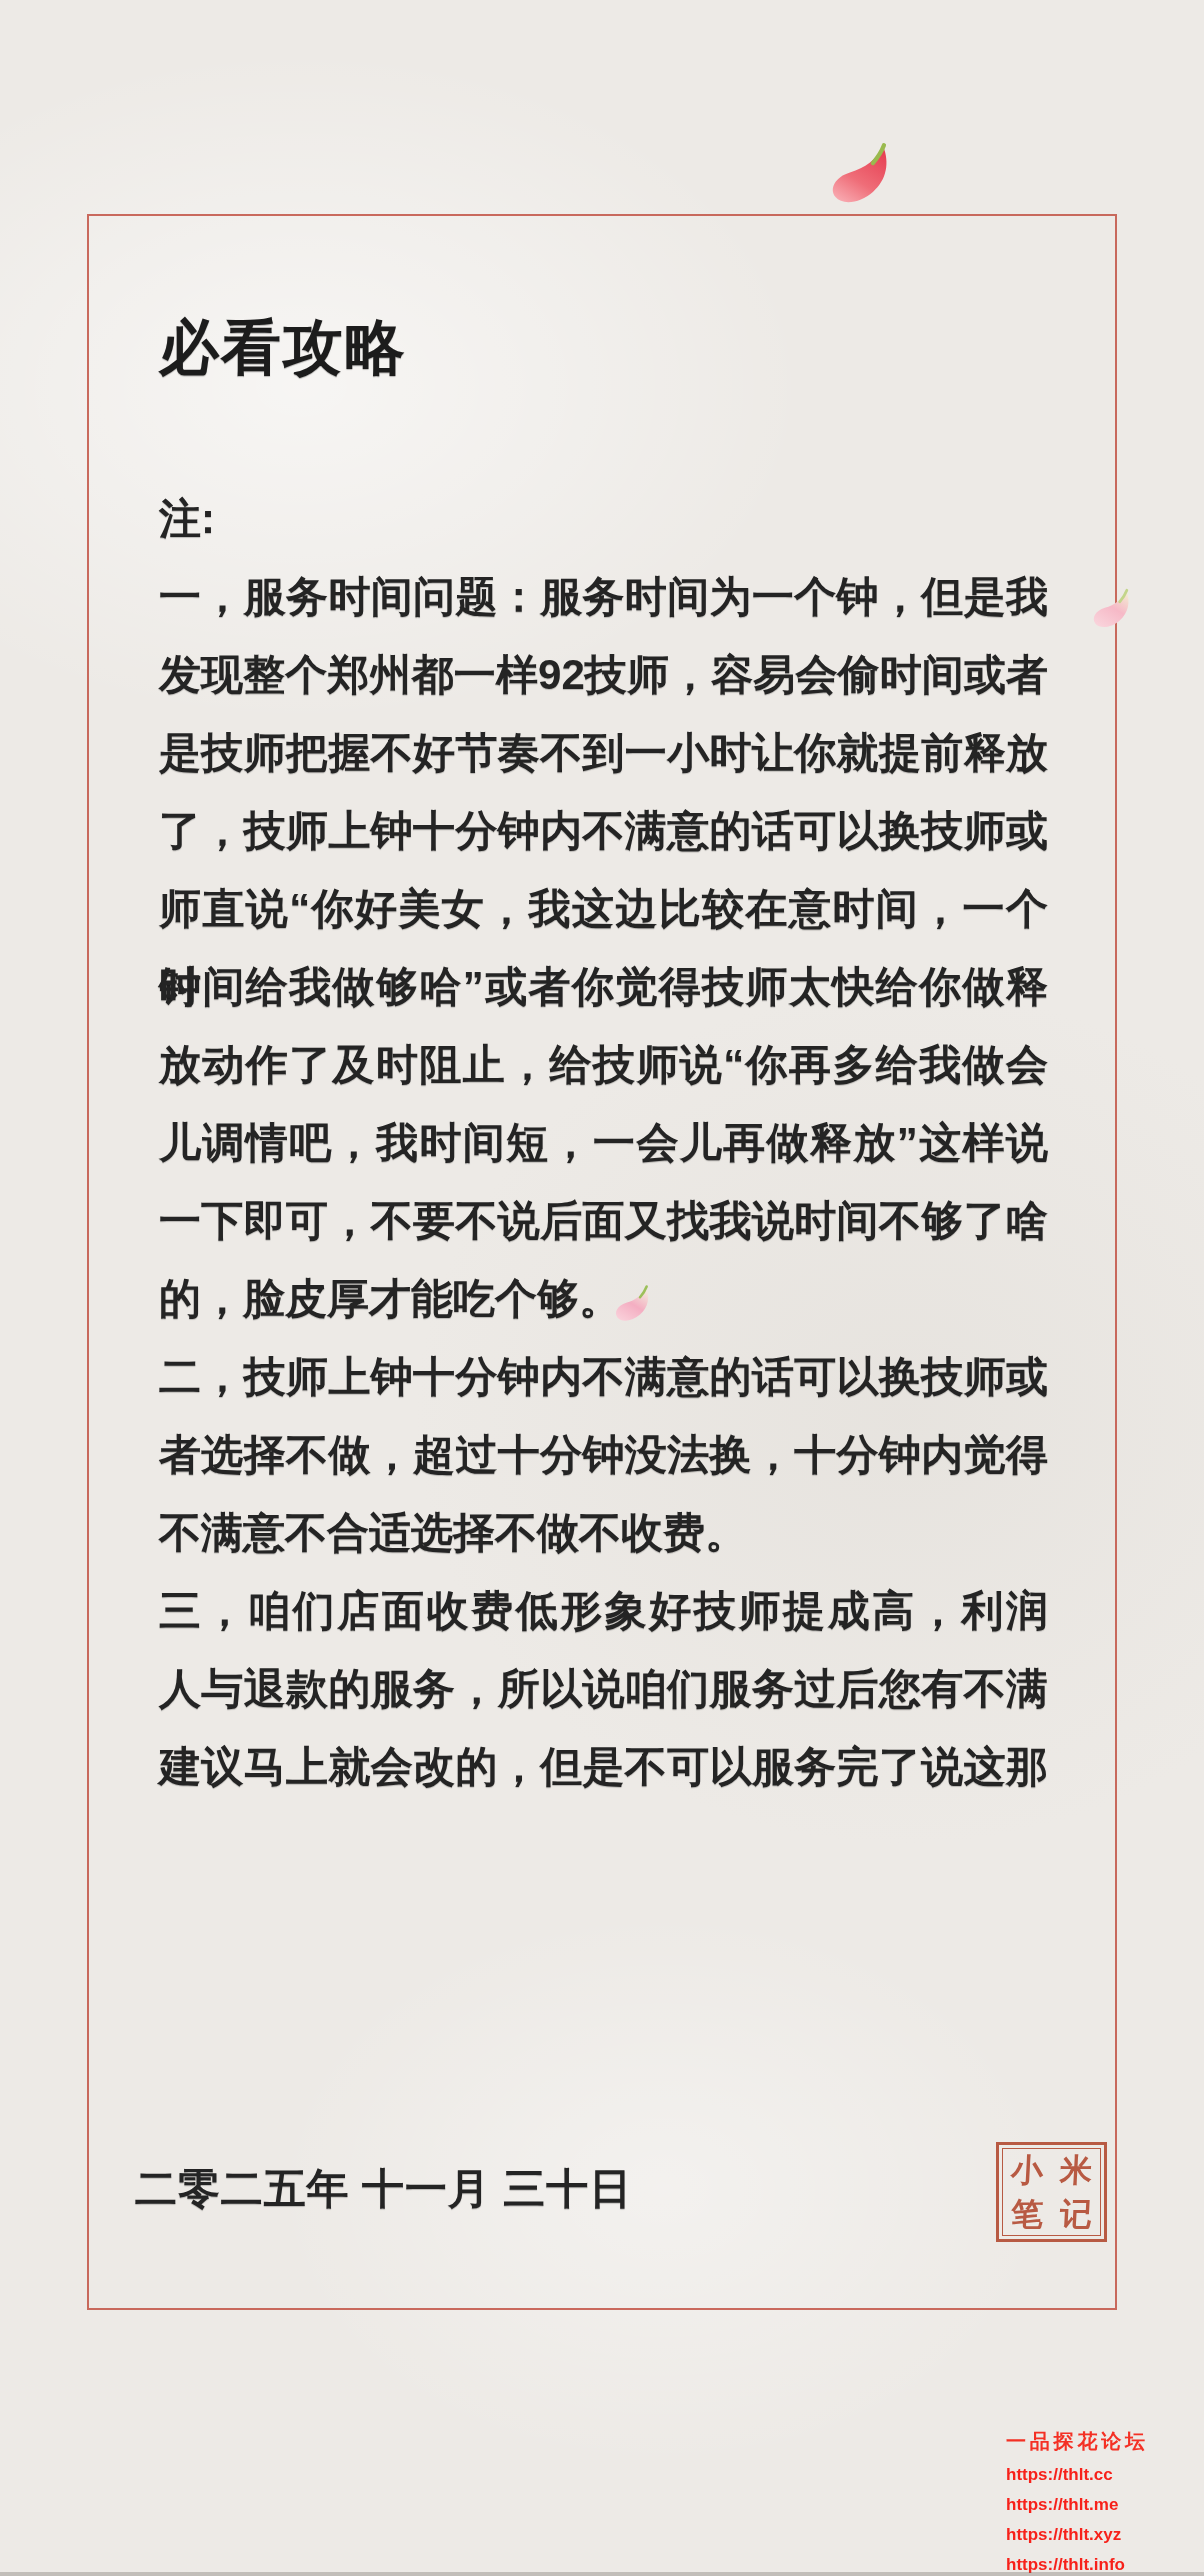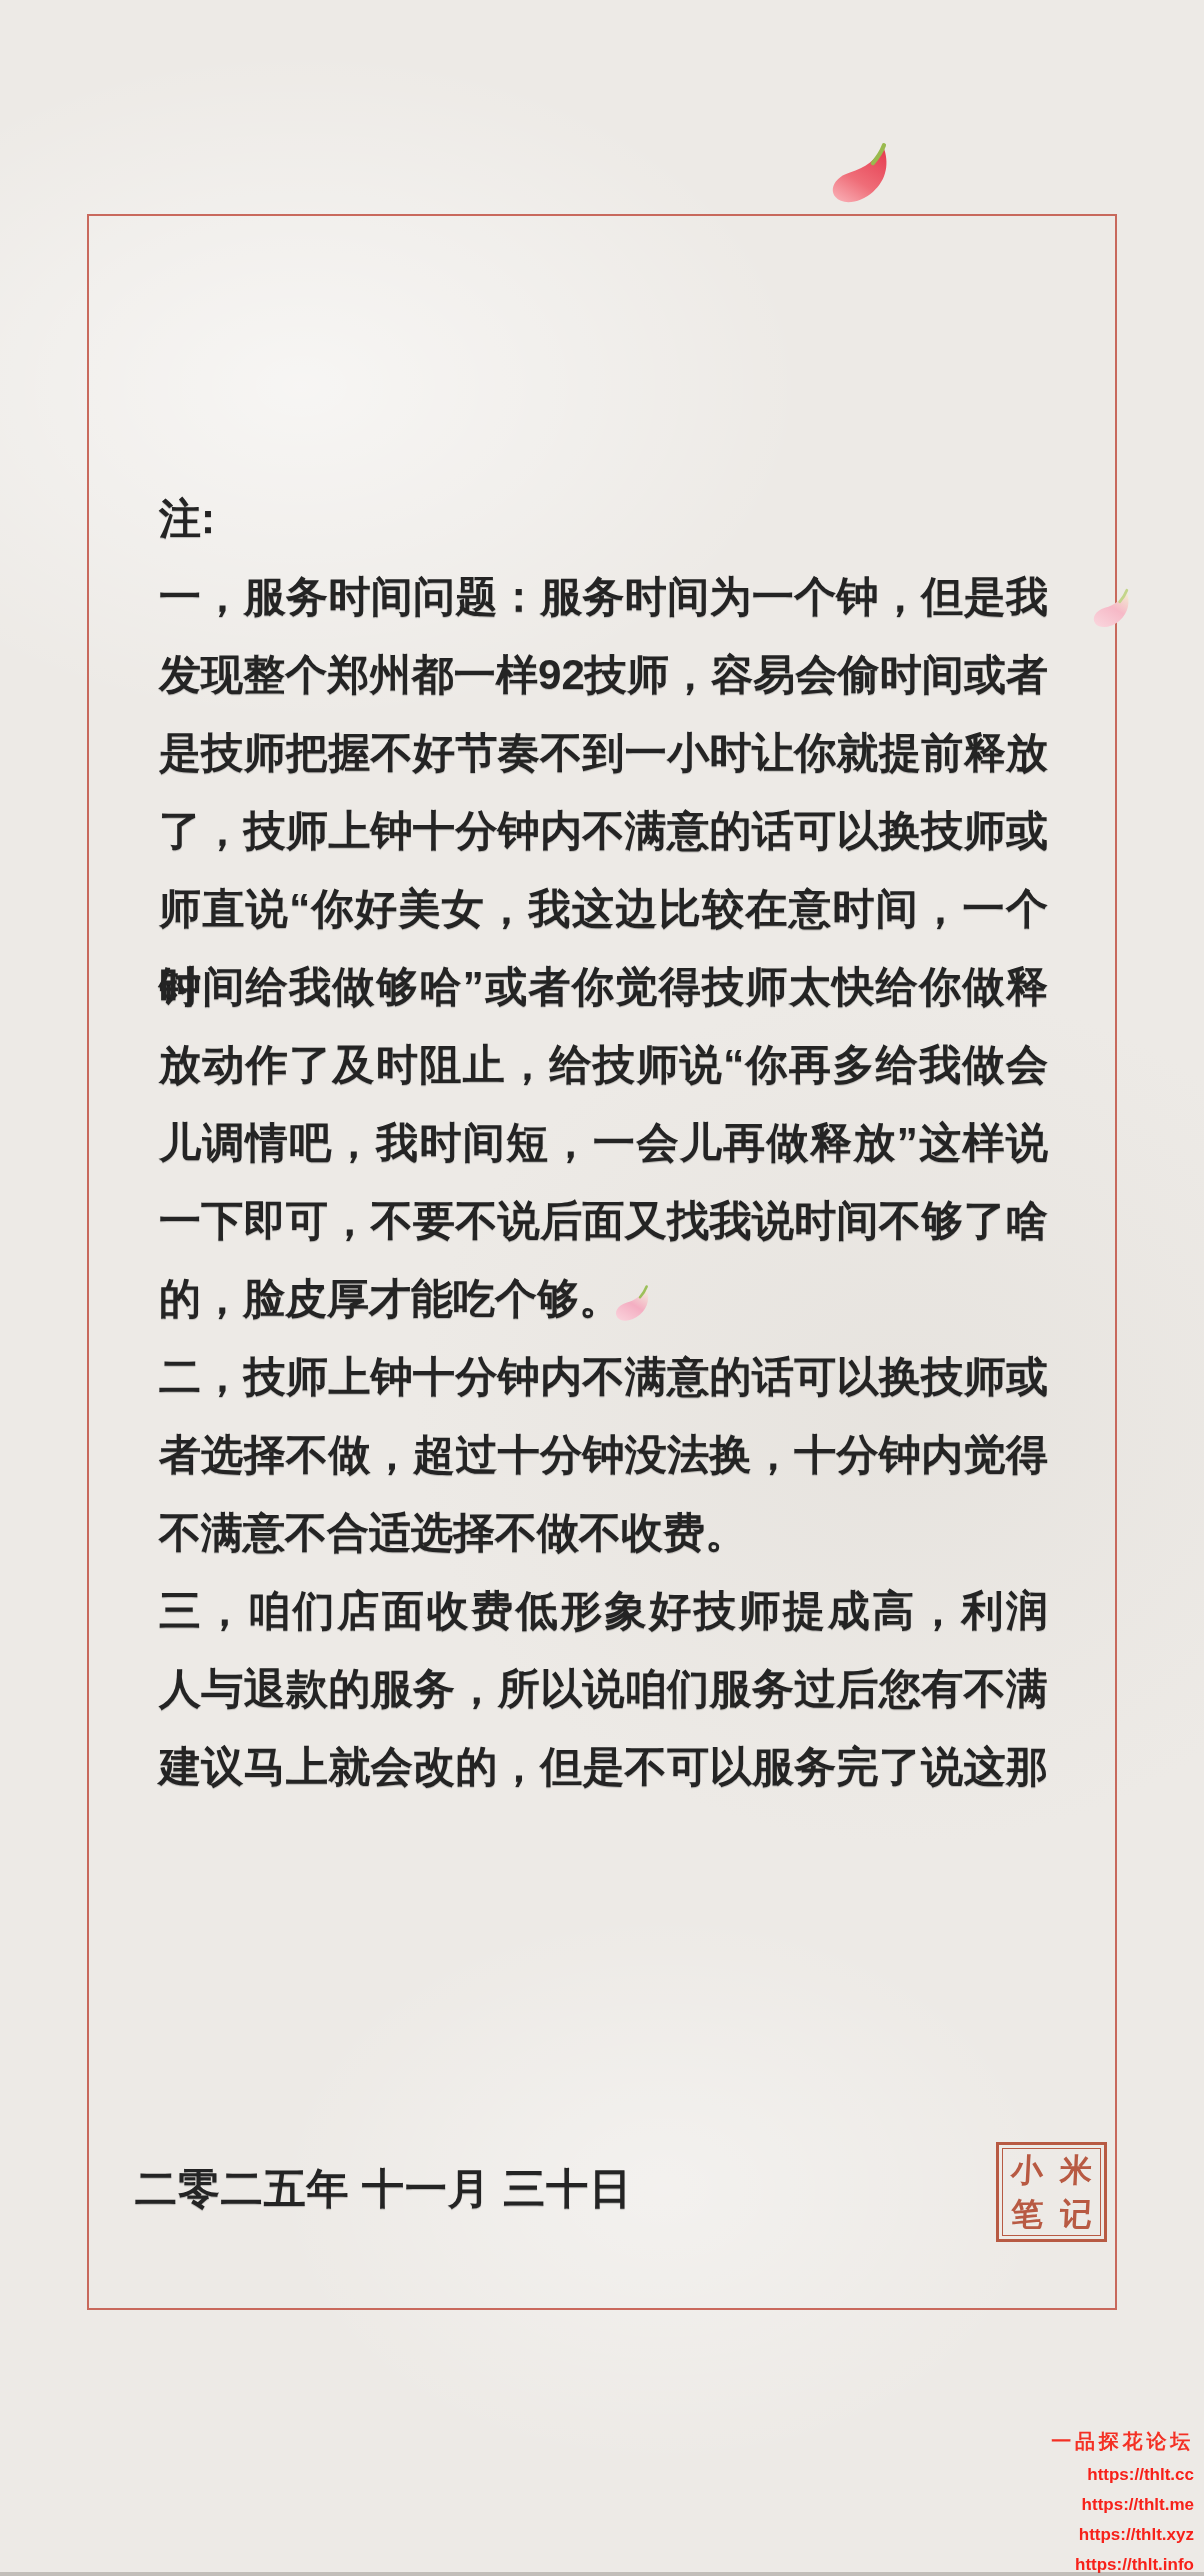"必看攻略" div.title { html: none -> <div>必看攻略</div> }
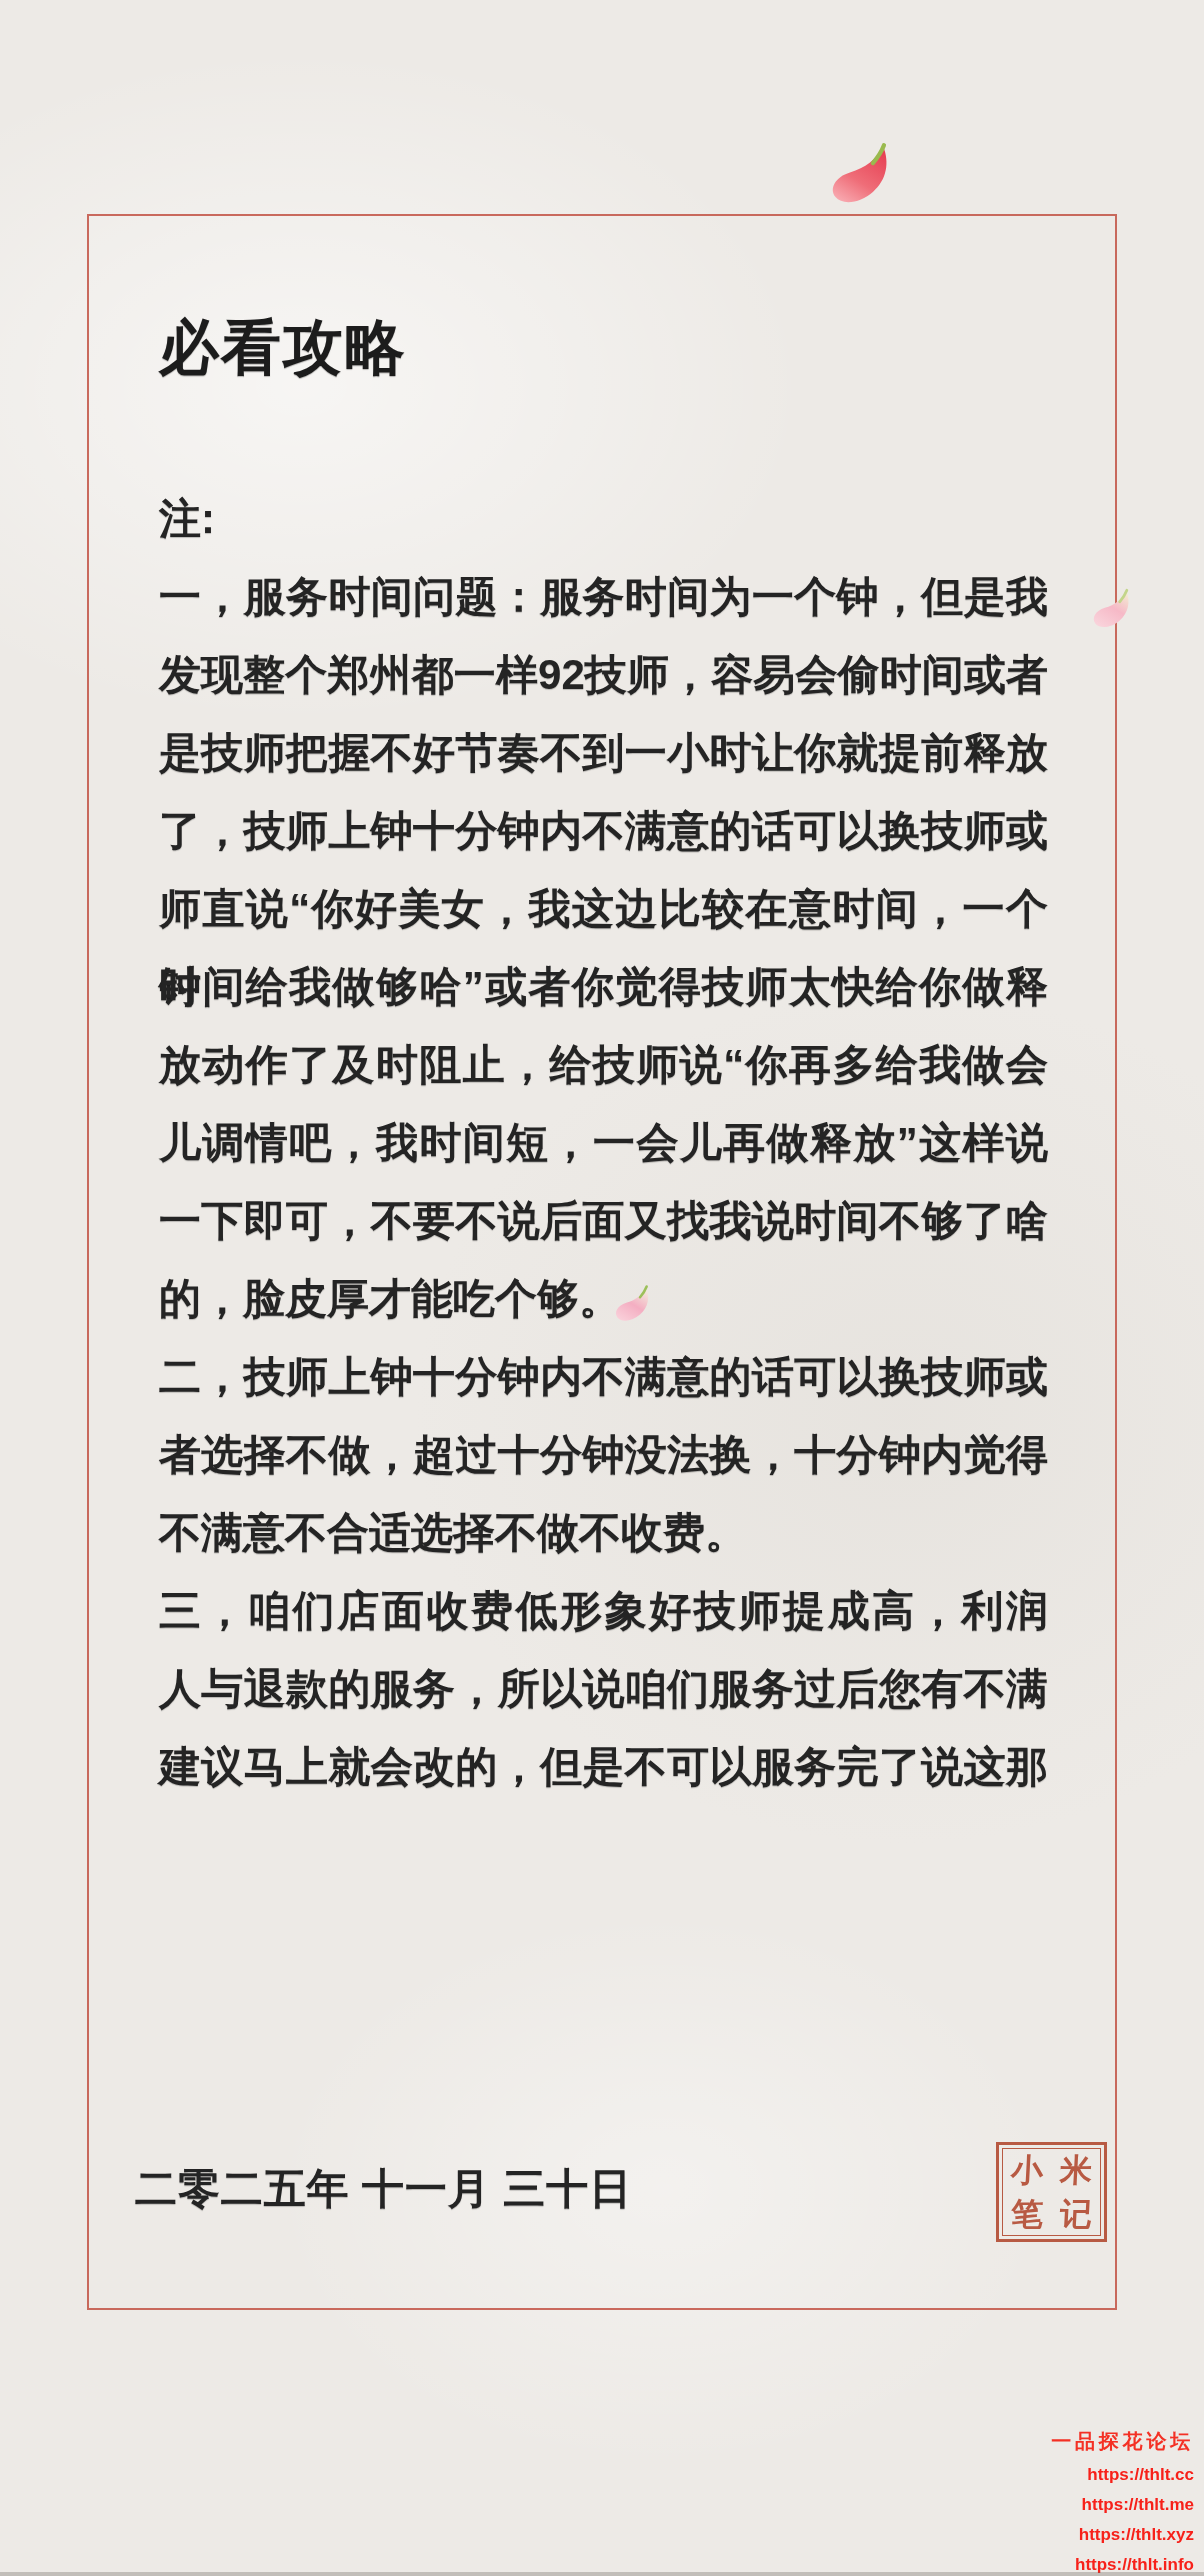"一品探花论坛" .watermark { left: 1034px -> 1006px; text-align: right -> left }
